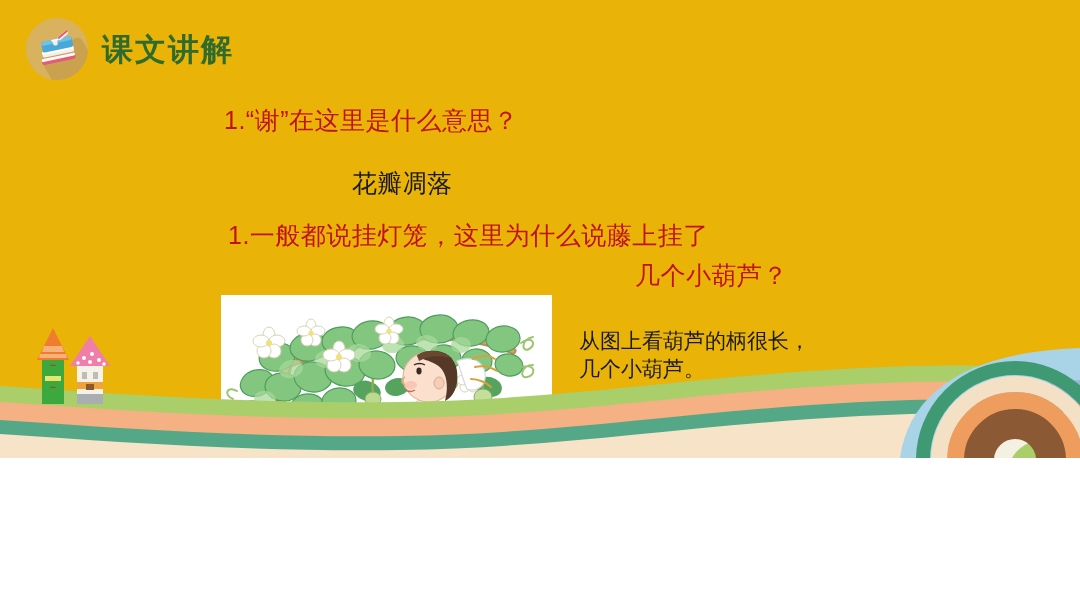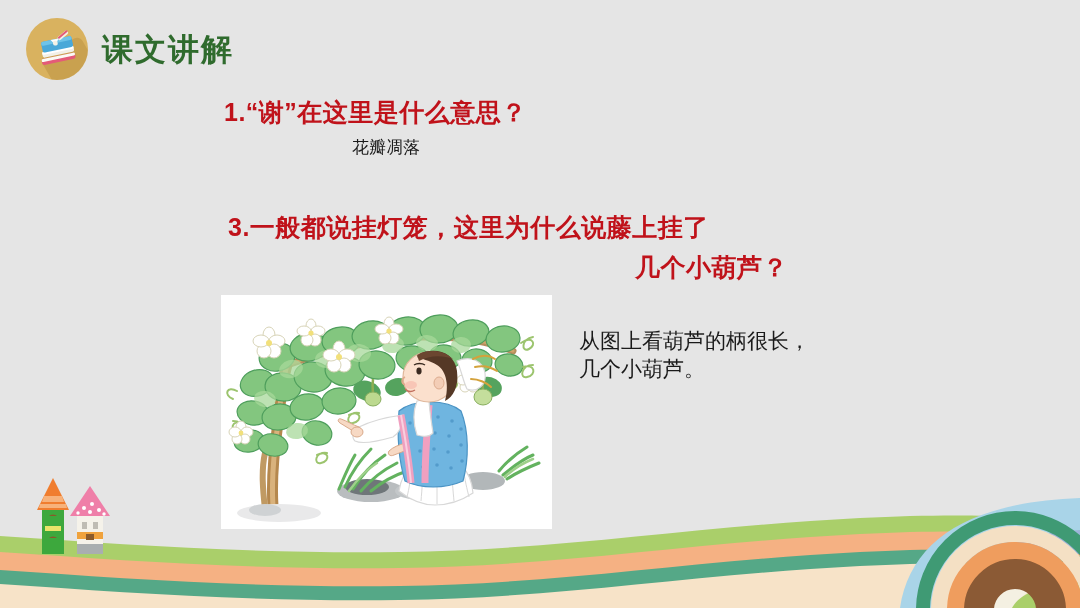"课文讲解" #slide { background: #e5e5e5 -> #eab308; height: 608px -> 458px }
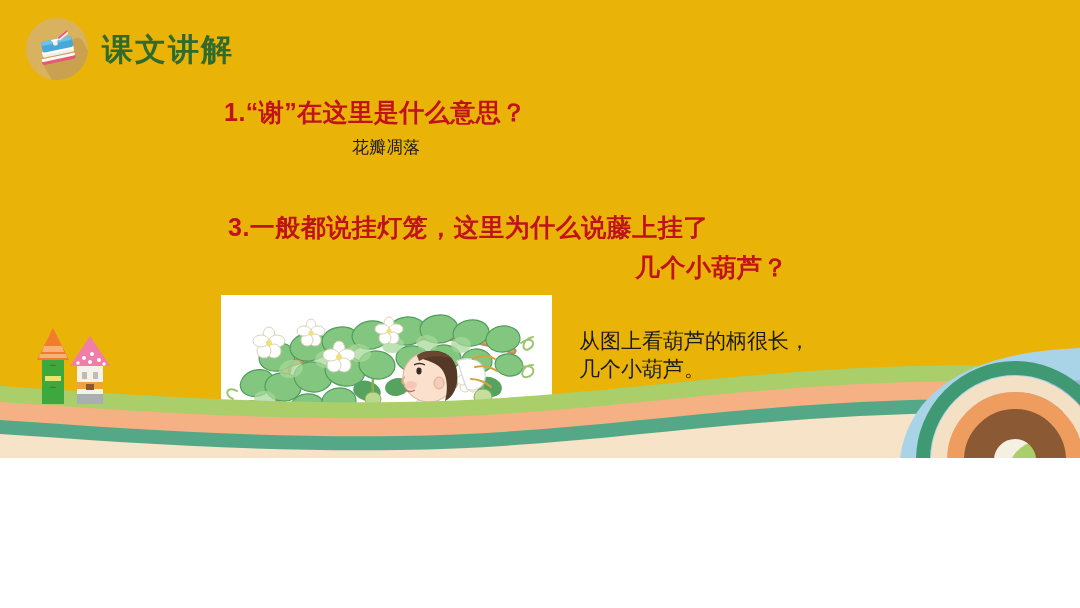"1.“谢”在这里是什么意思？" .q-red { font-weight: bold -> normal; margin-top: none -> 8px }
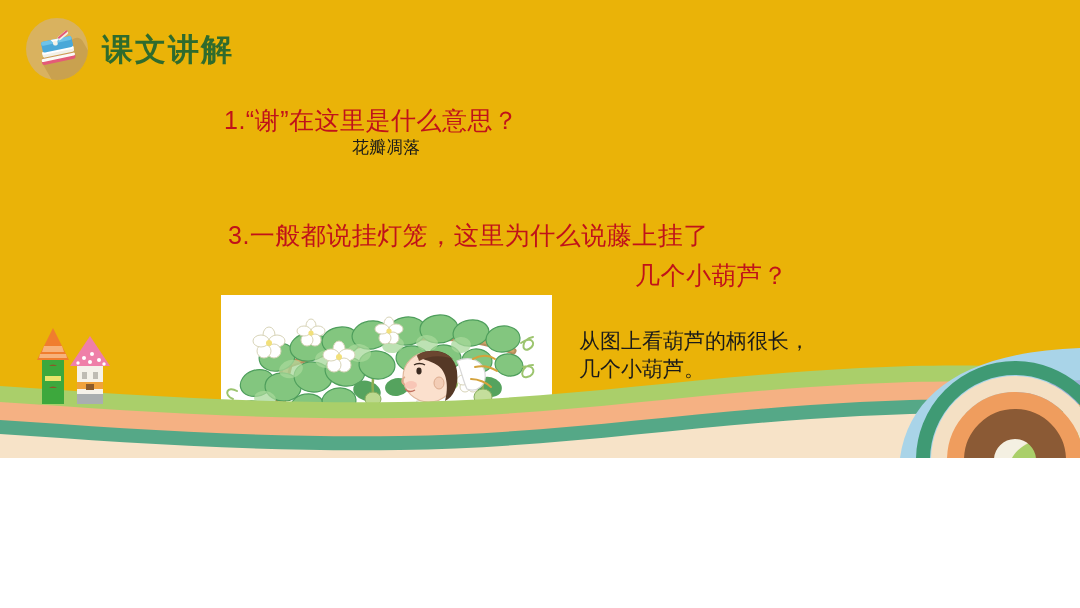"花瓣凋落" #answer-1 { font-size: 17px -> 25px; top: 134px -> 163px }
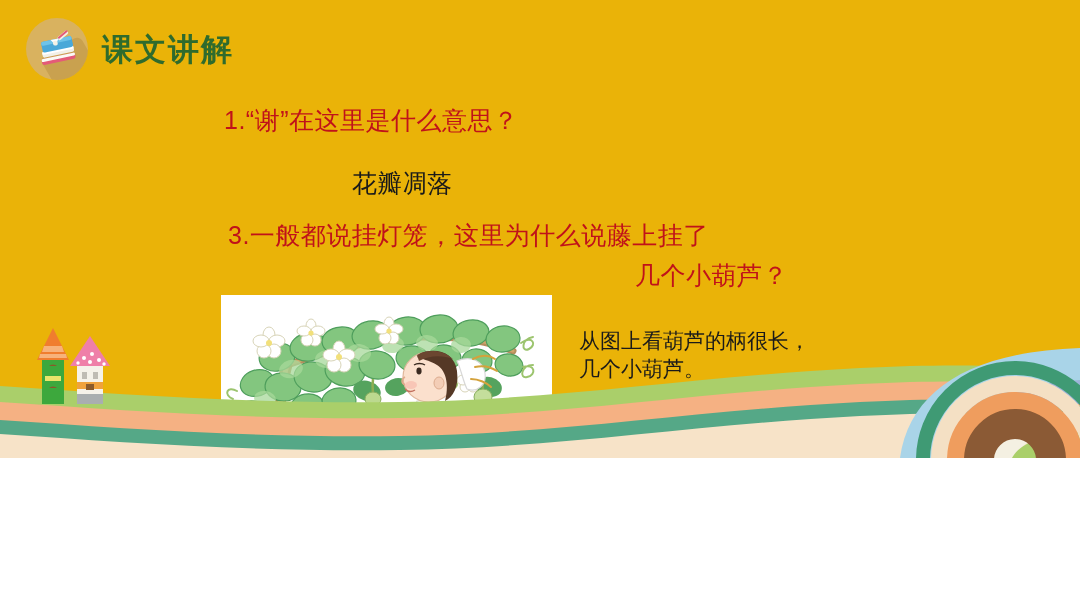"3.一般都说挂灯笼，这里为什么说藤上挂了" span.l1 { text: 3 -> 1 }
